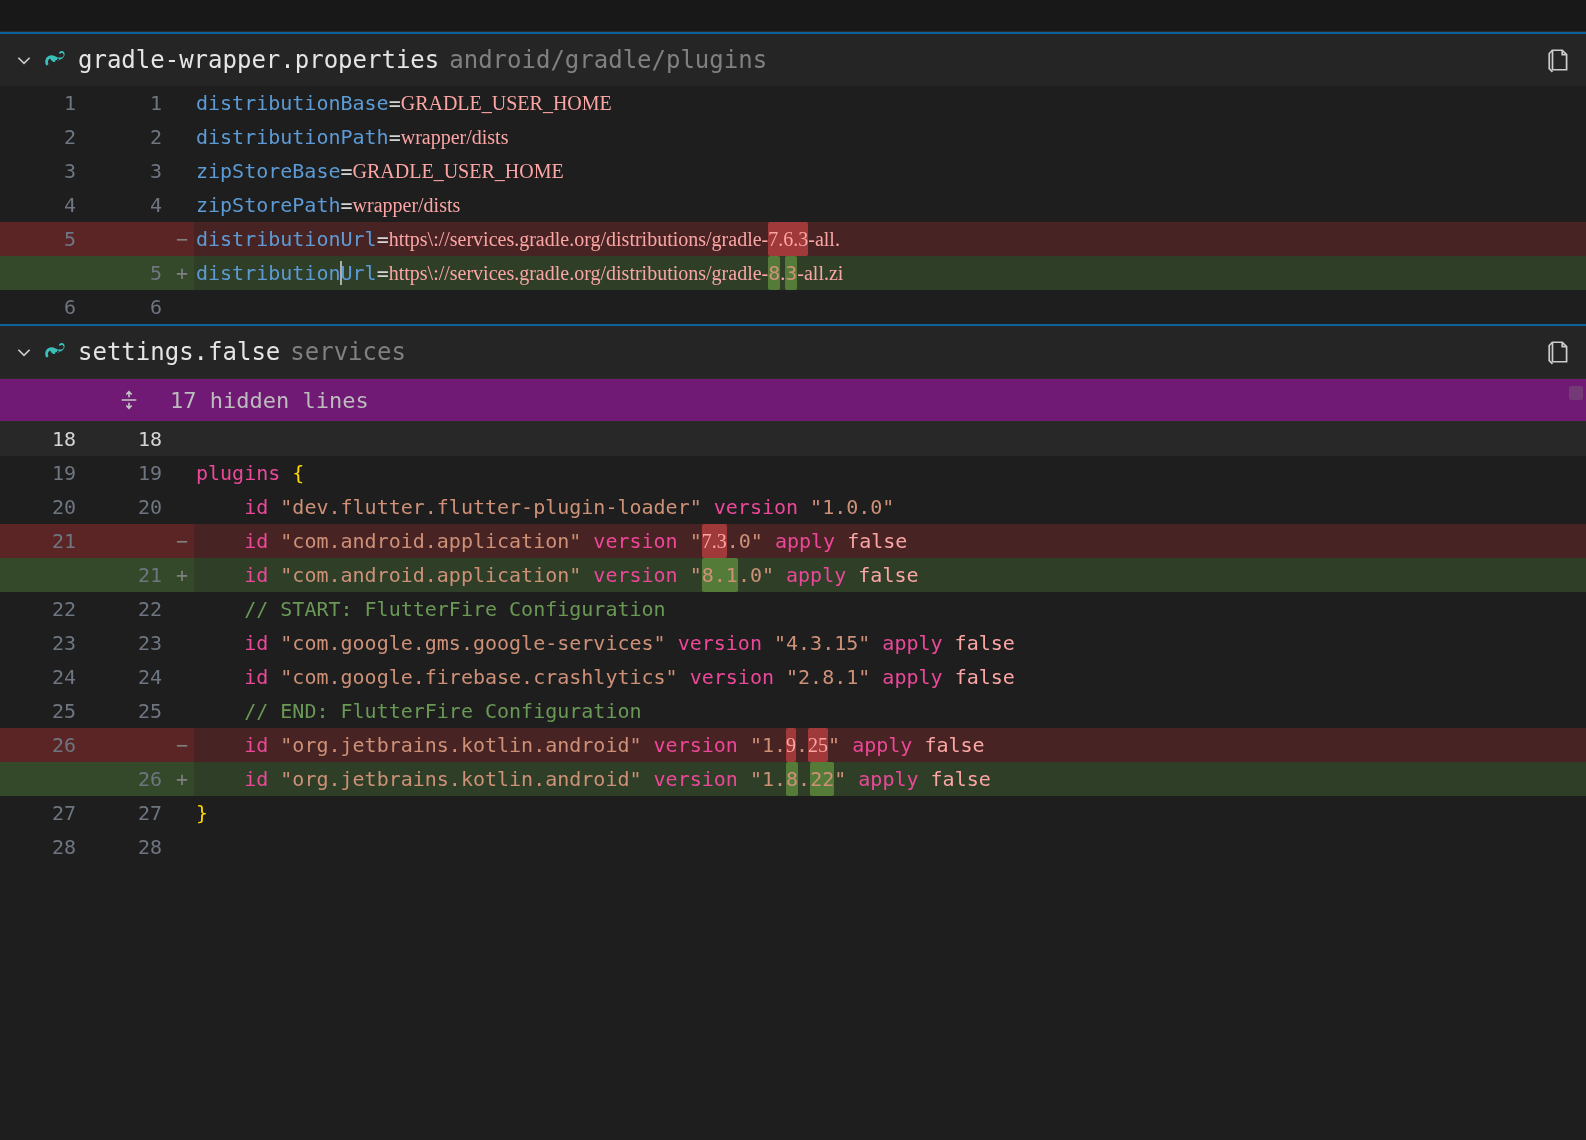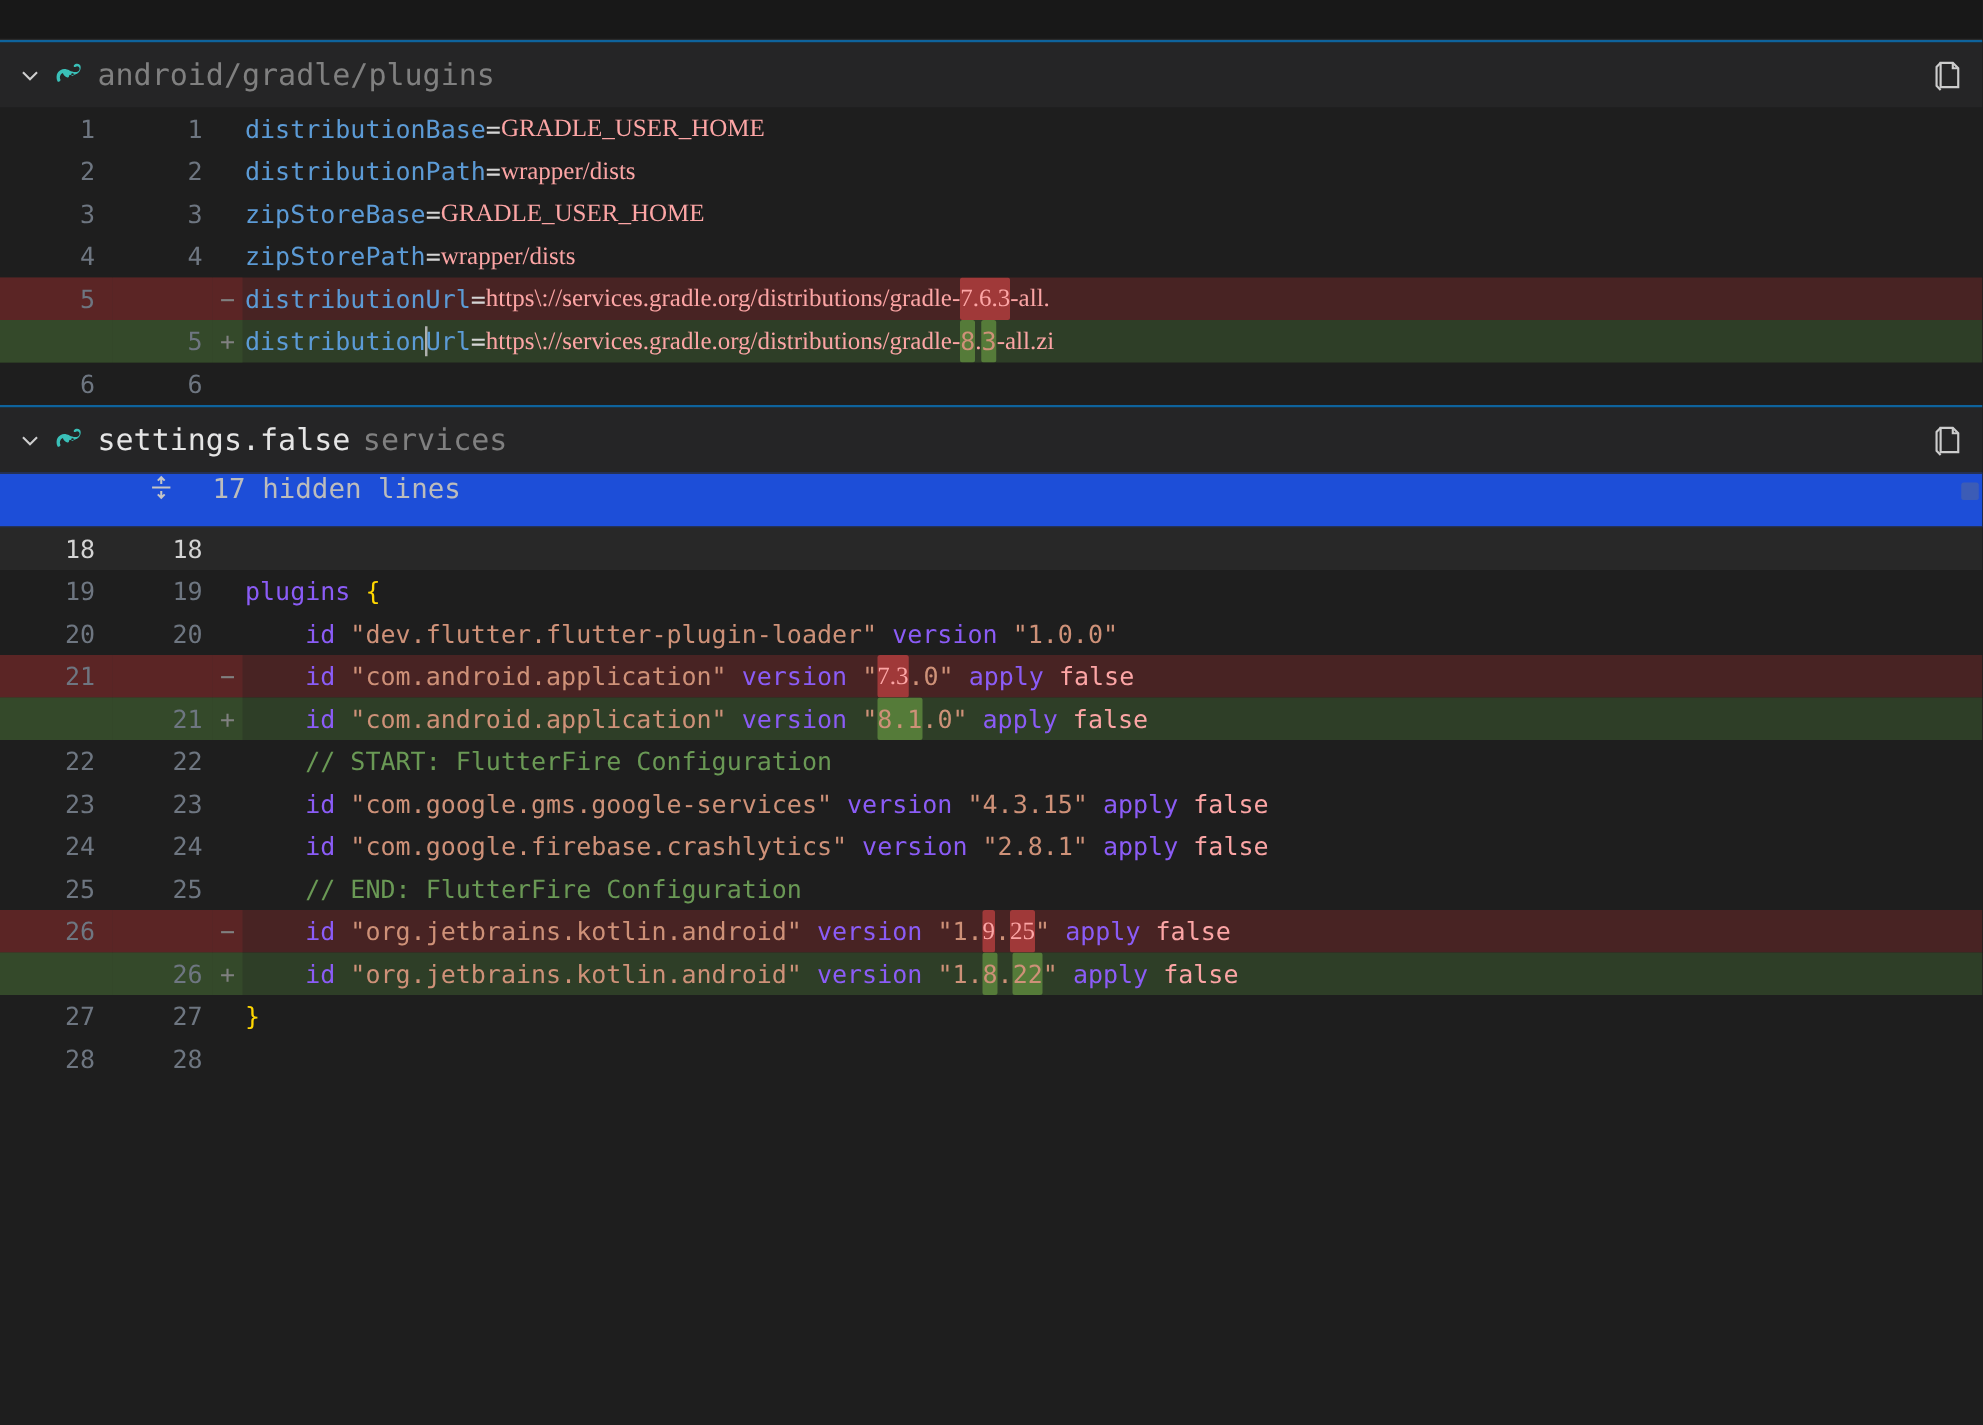"gradle-wrapper.properties" span.file-name { html: none -> <span>gradle-wrapper.properties</span> }
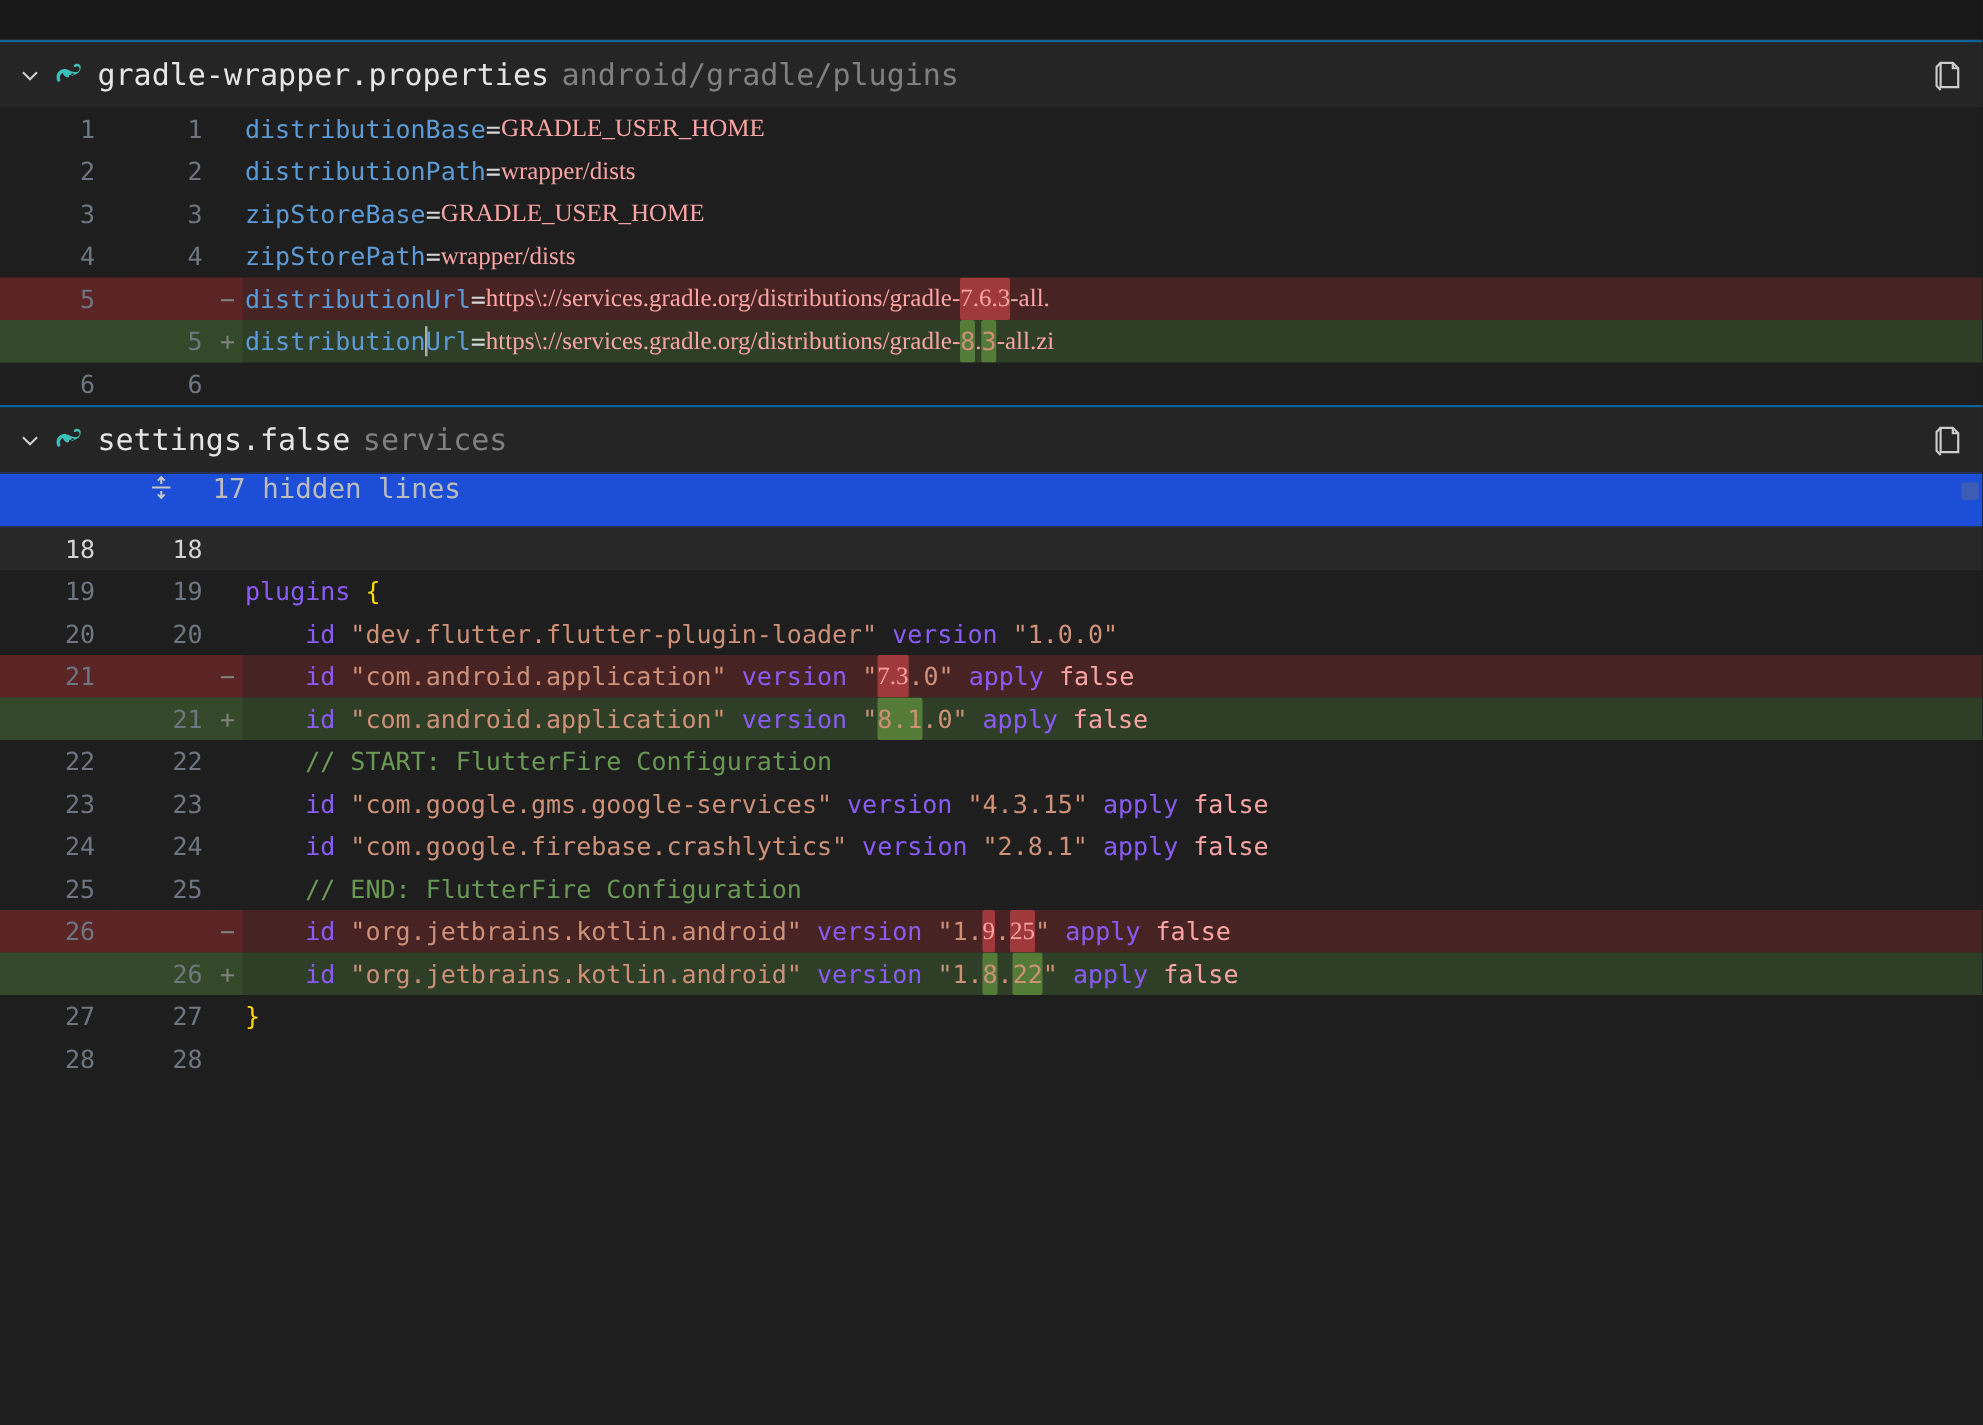"17 hidden lines" .hidden-lines-row { align-items: flex-start -> center; background: #1d4ed8 -> #701a75 }
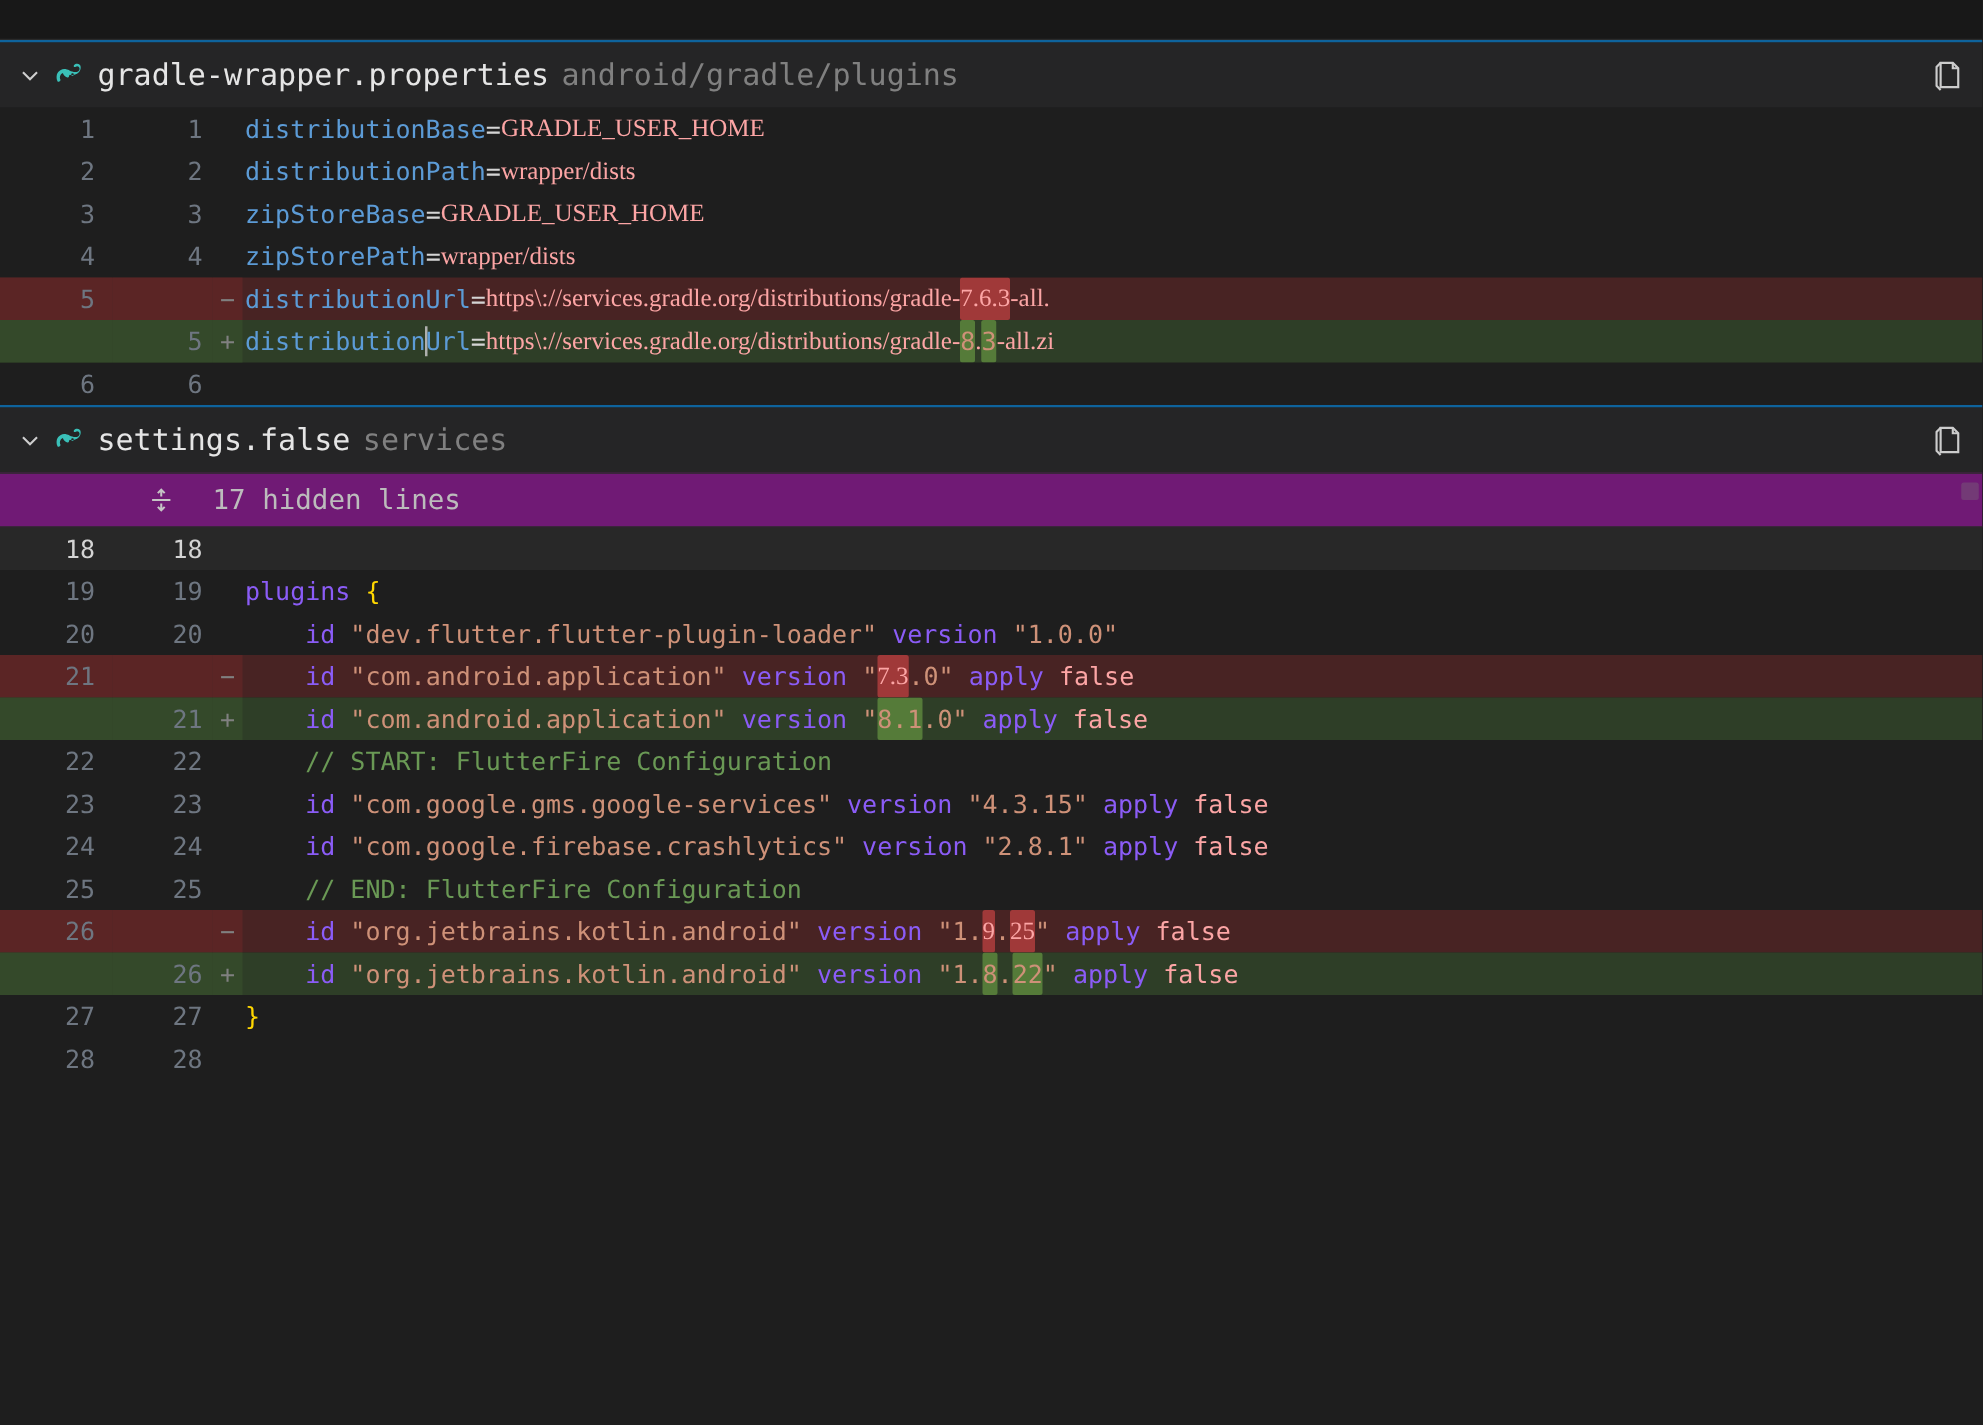"plugins" .tok-id { color: #8b5cf6 -> #ec4899 }
